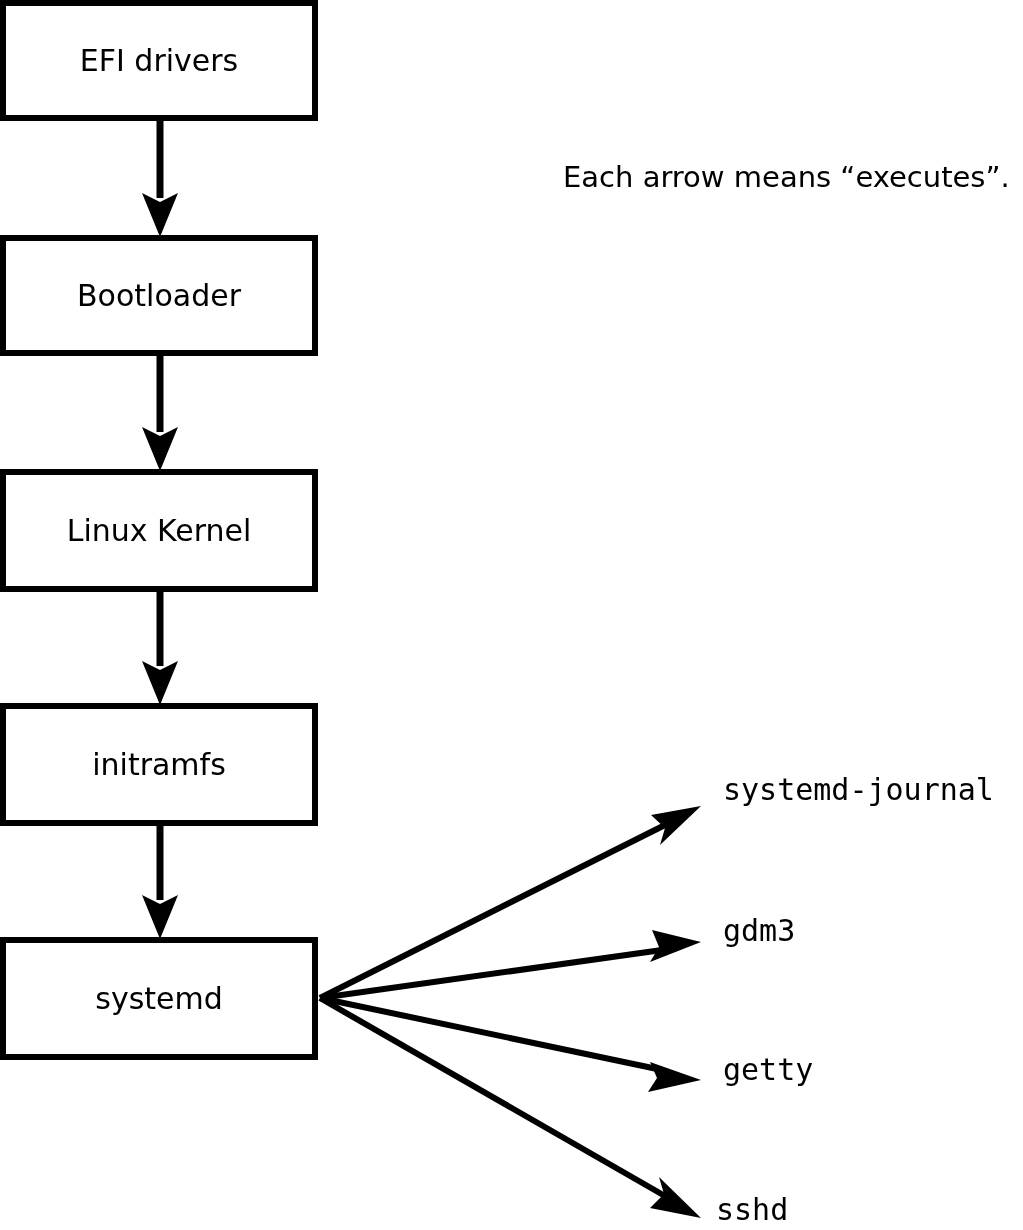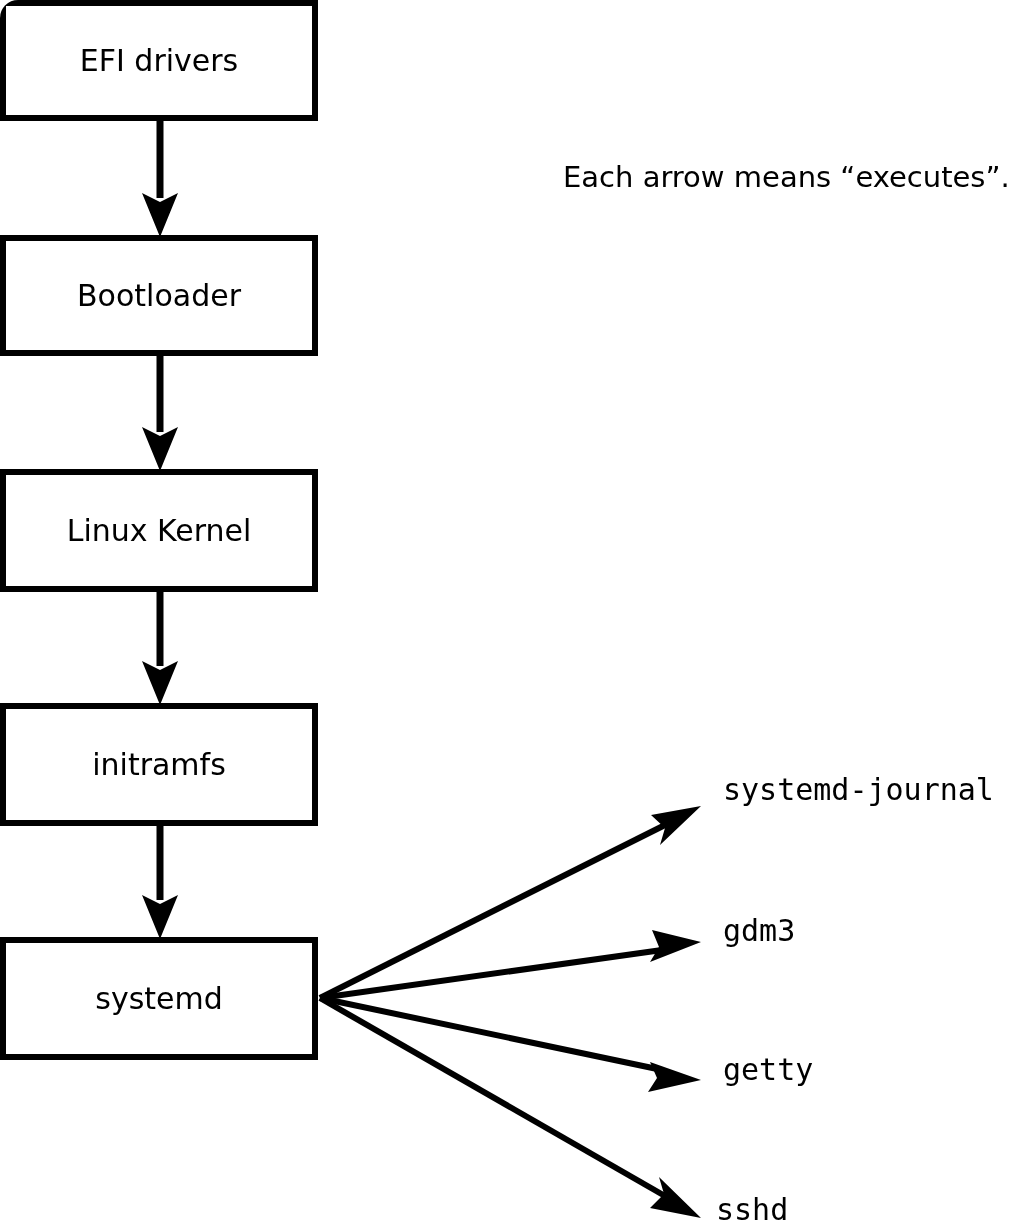"EFI drivers" #canvas { border-radius: 18px -> none }
